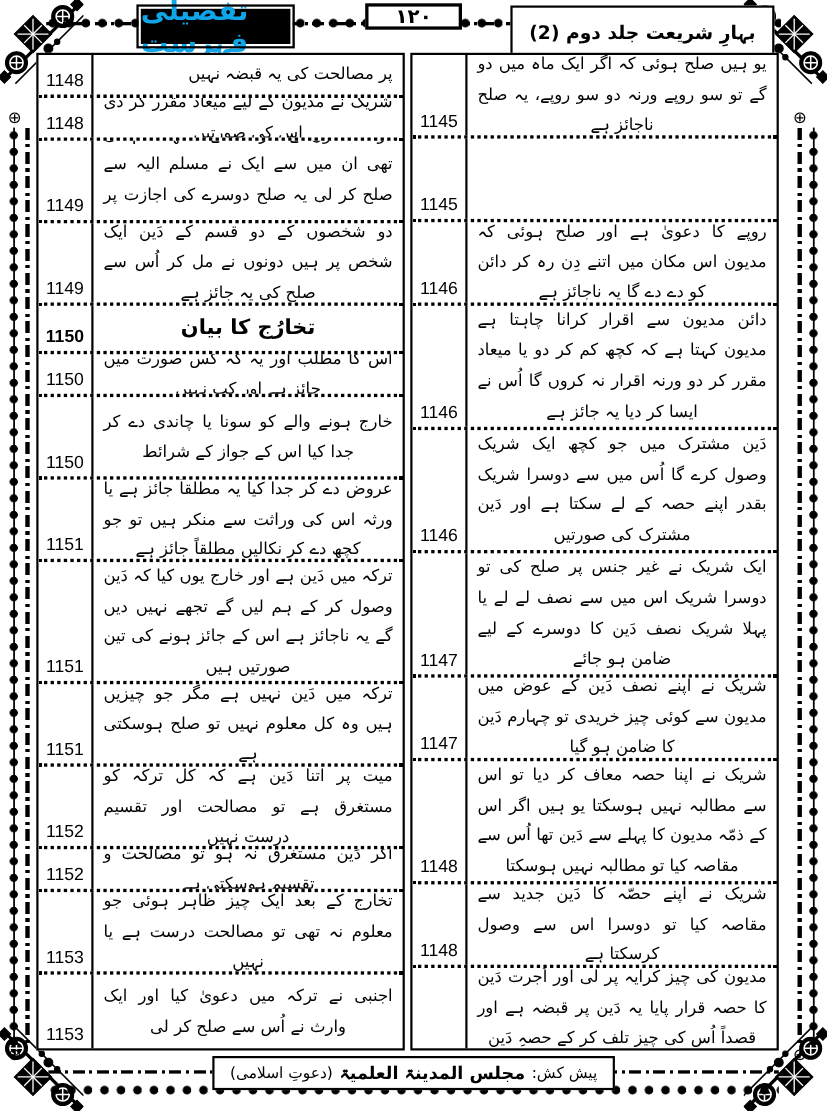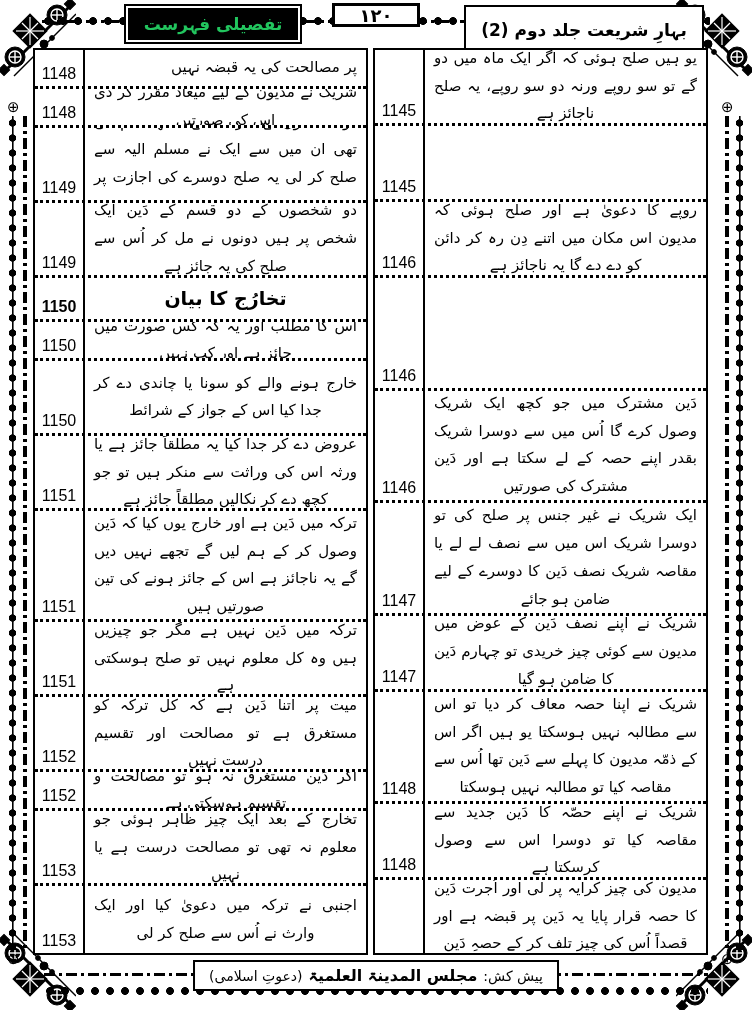"تفصیلی فہرست" .index-box { color: #22c55e -> #0ea5e9; font-size: 17px -> 25px; width: 174px -> 140px }
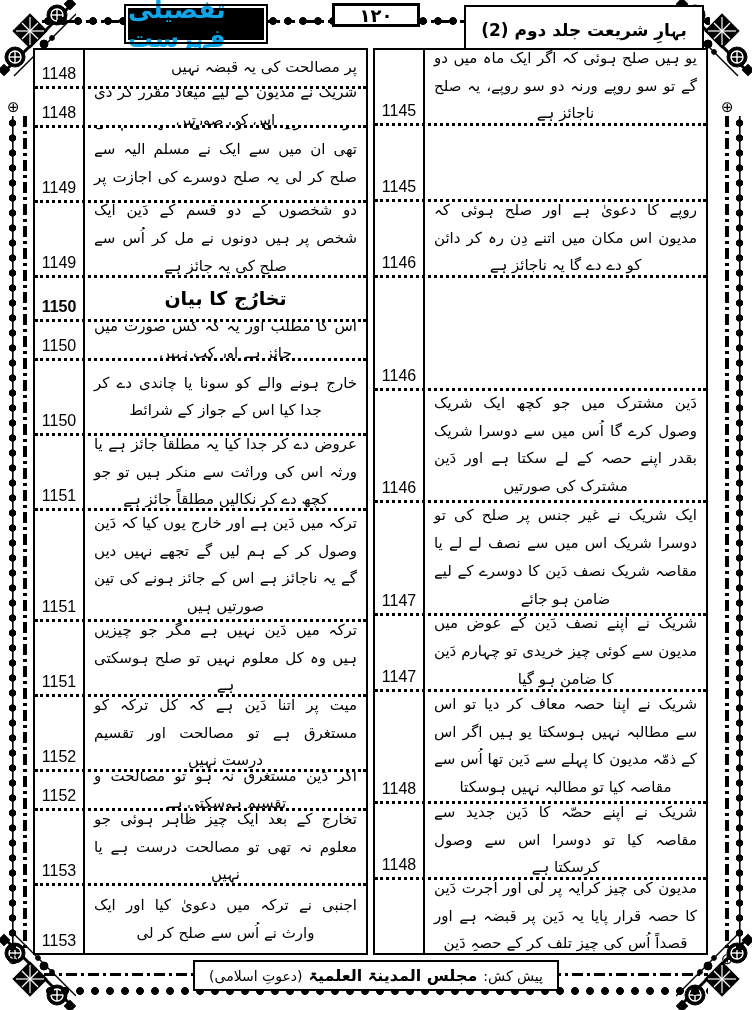"دائن مدیون سے اقرار کرانا" div.txt-cell { html: none -> <div>دائن مدیون سے اقرار کرانا چاہتا ہے مدیون کہتا ہے کہ کچھ کم کر دو یا میعاد مقرر کر دو ورنہ اقرار نہ کروں گا اُس نے ایسا کر دیا یہ جائز ہے</div> }
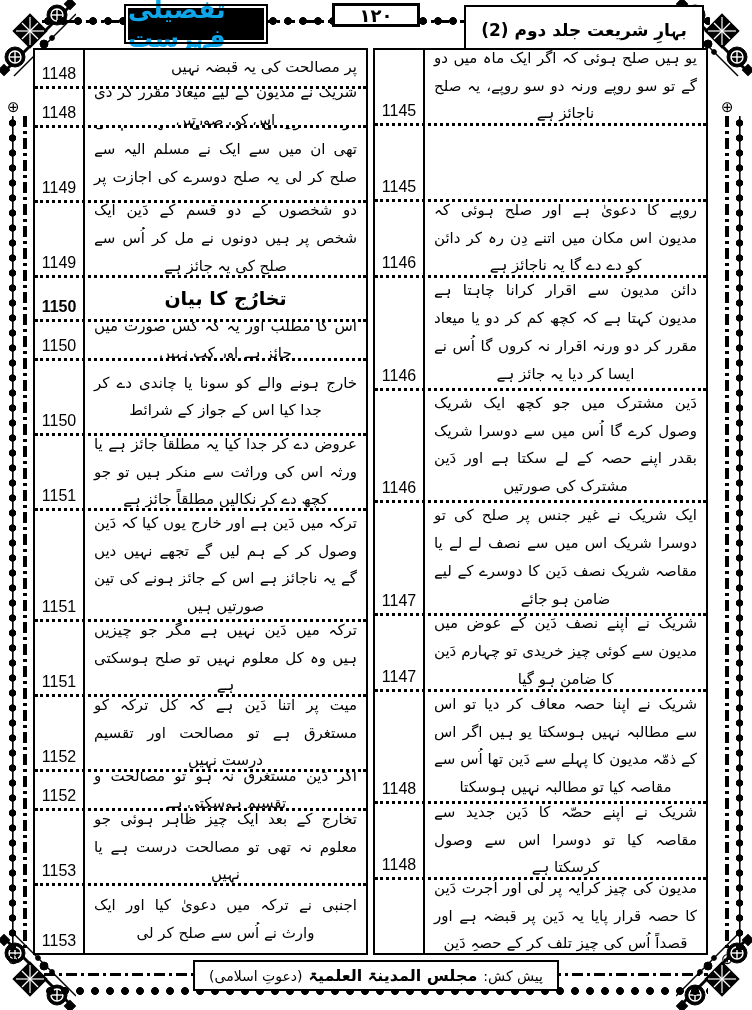"ایک شریک نے غیر جنس" div.txt-cell { text: مقاصہ -> پہلا }
